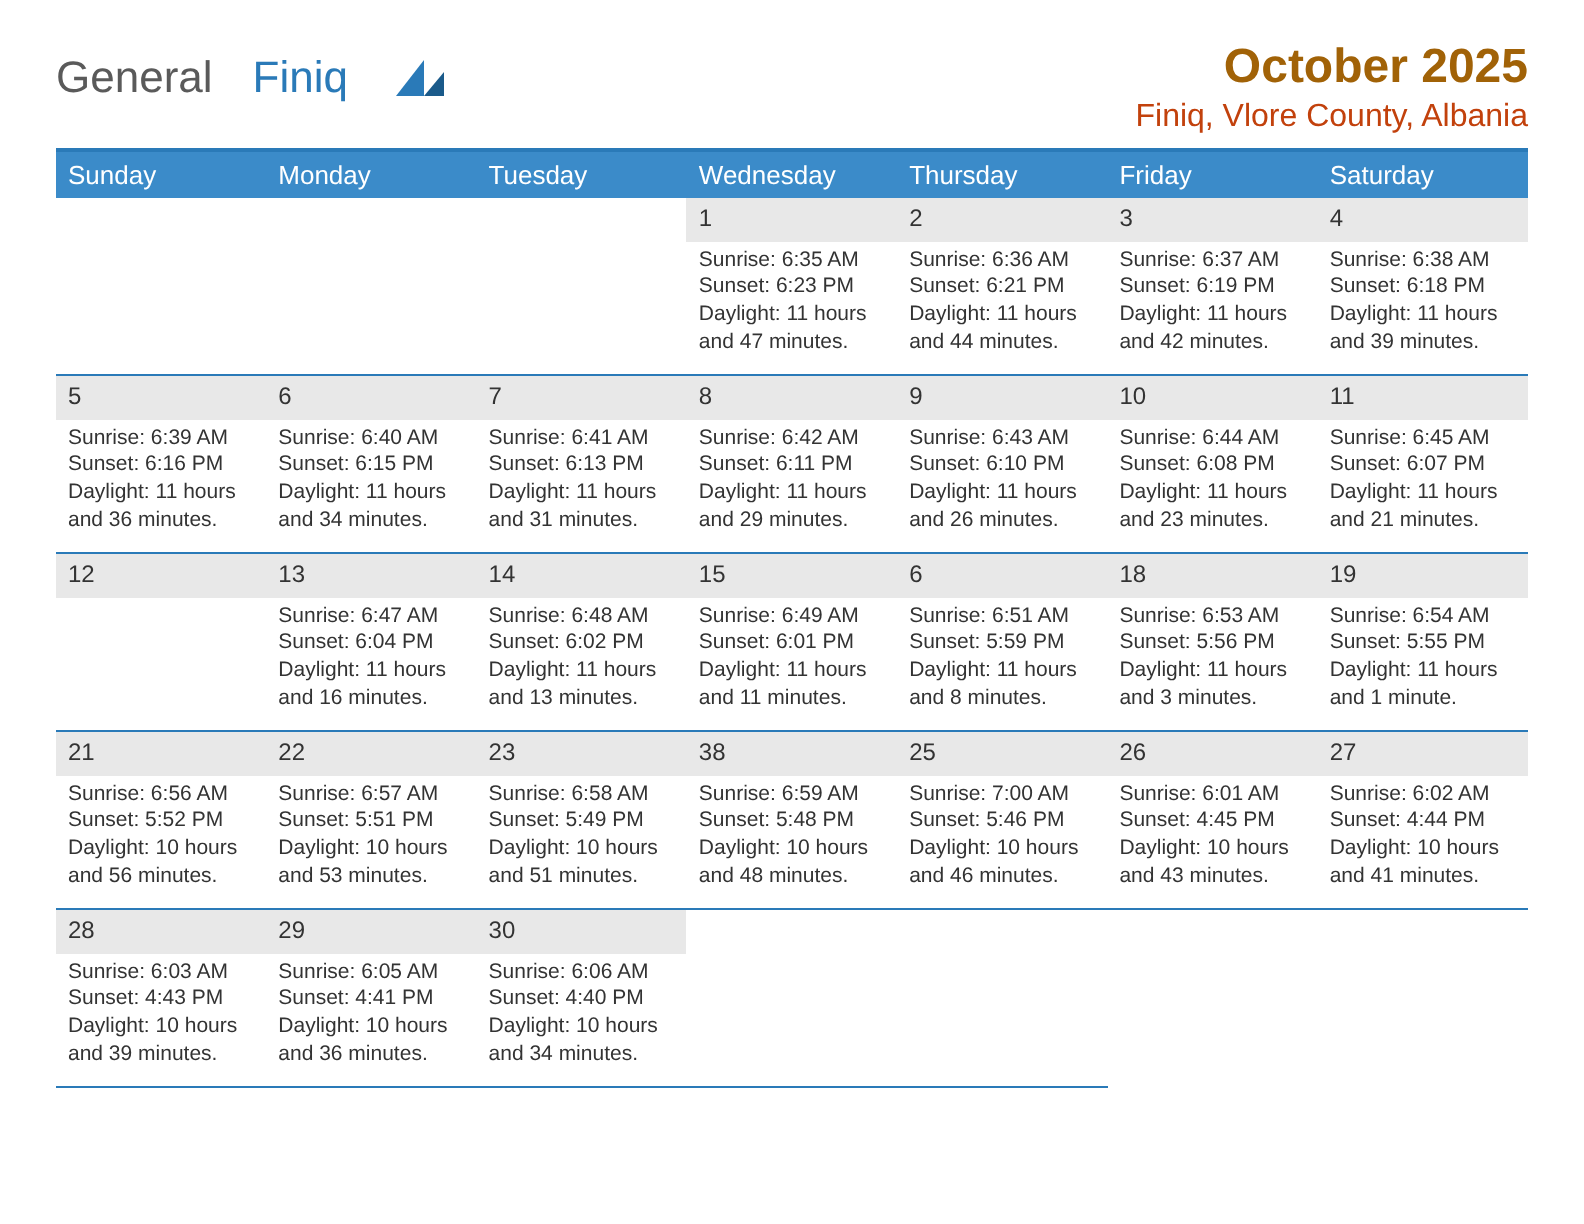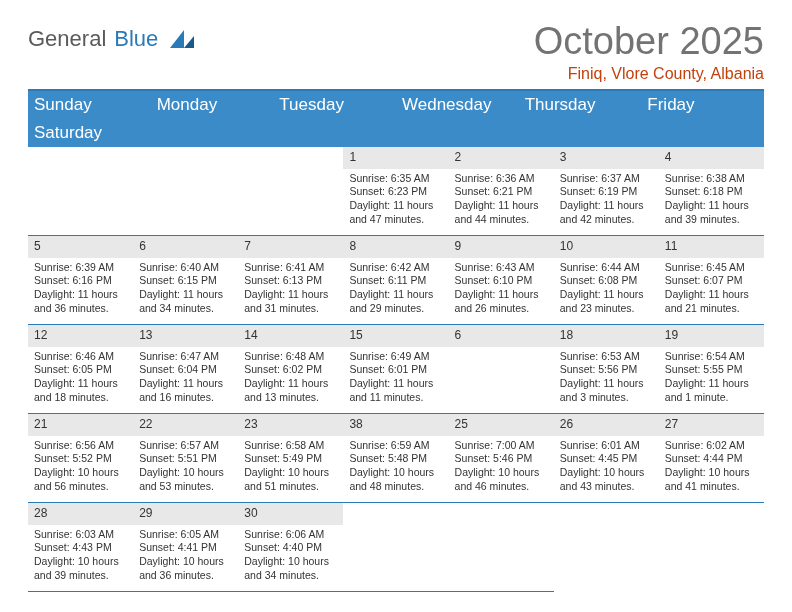"General" .logo { gap: 8px -> 20px }
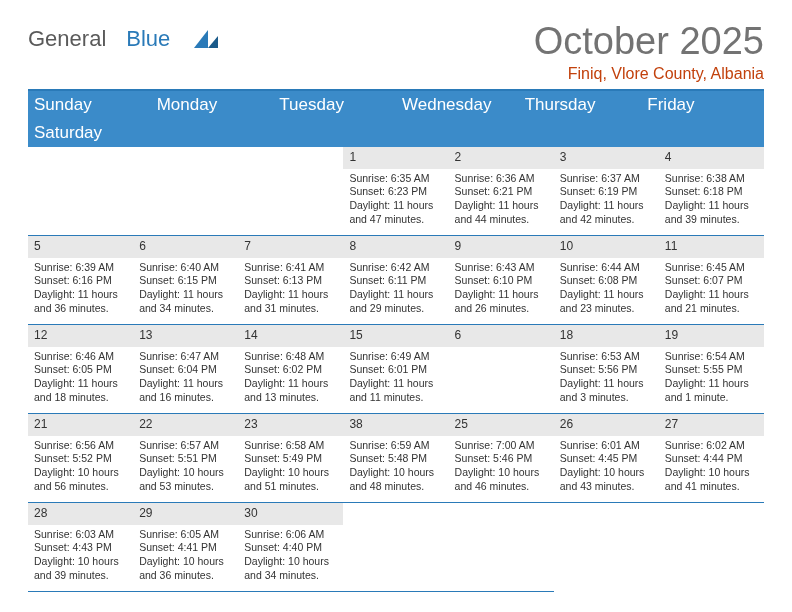"Blue" span.blue { text: Blue -> Finiq }
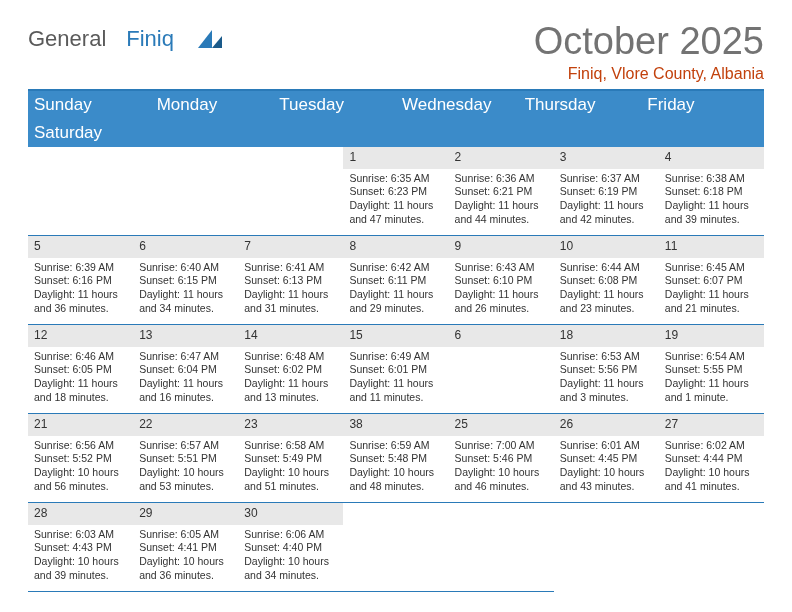"October 2025" .month { color: #737373 -> #a16207; font-size: 38px -> 24px; font-weight: 400 -> 700 }
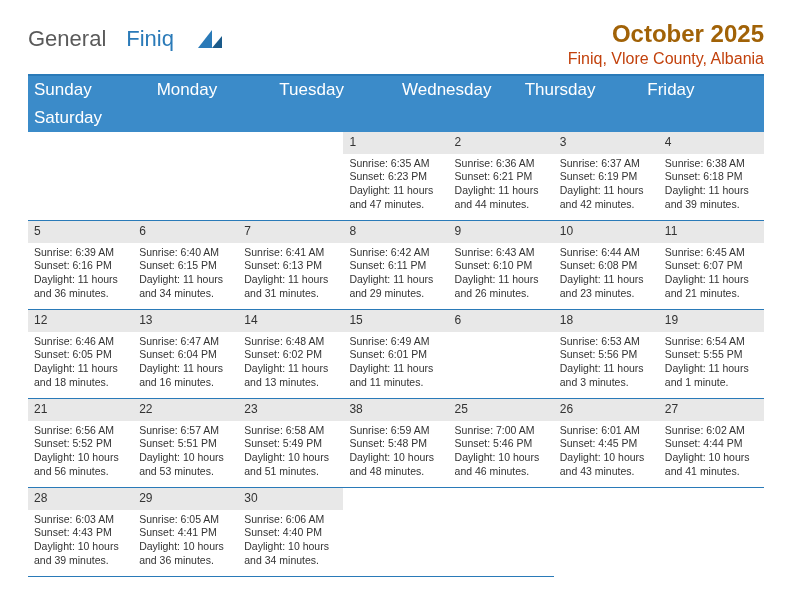"Sunday" .dow { font-size: 17px -> 13px; grid-template-columns: repeat(6,1fr) -> repeat(7,1fr) }
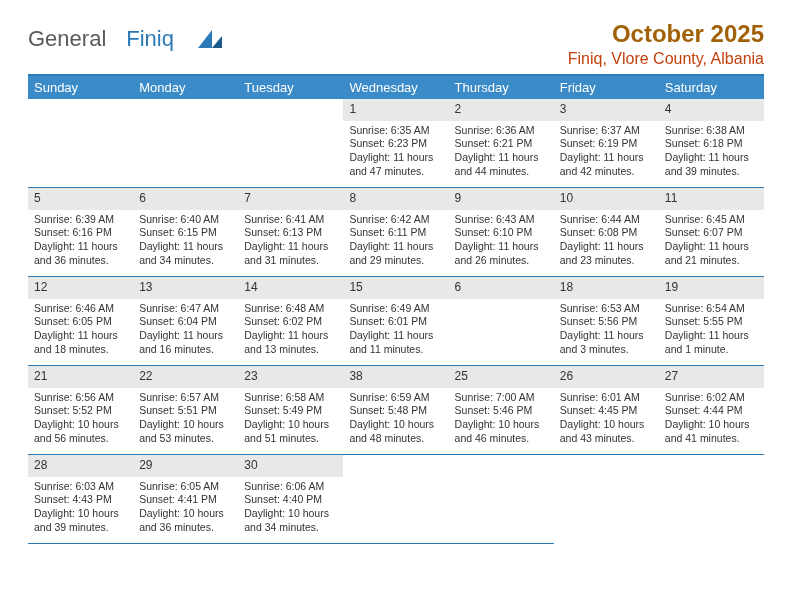"Sunrise: 6:46 AM" div.daytext { html: <div>Sunrise: 6:46 AM<br>Sunset: 6:05 PM<br>Daylight: 11 hours and 18 minutes.</div> -> none }
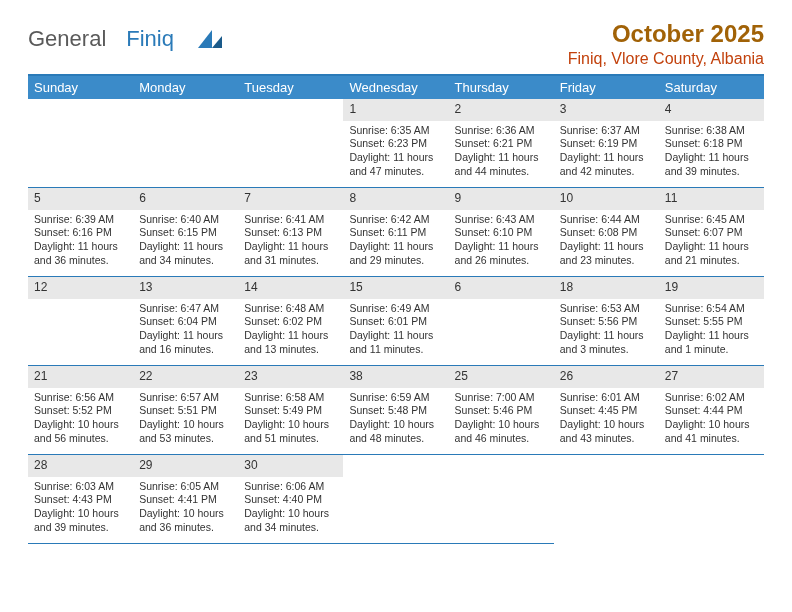"Sunrise: 6:51 AM" div.daytext { html: none -> <div>Sunrise: 6:51 AM<br>Sunset: 5:59 PM<br>Daylight: 11 hours and 8 minutes.</div> }
